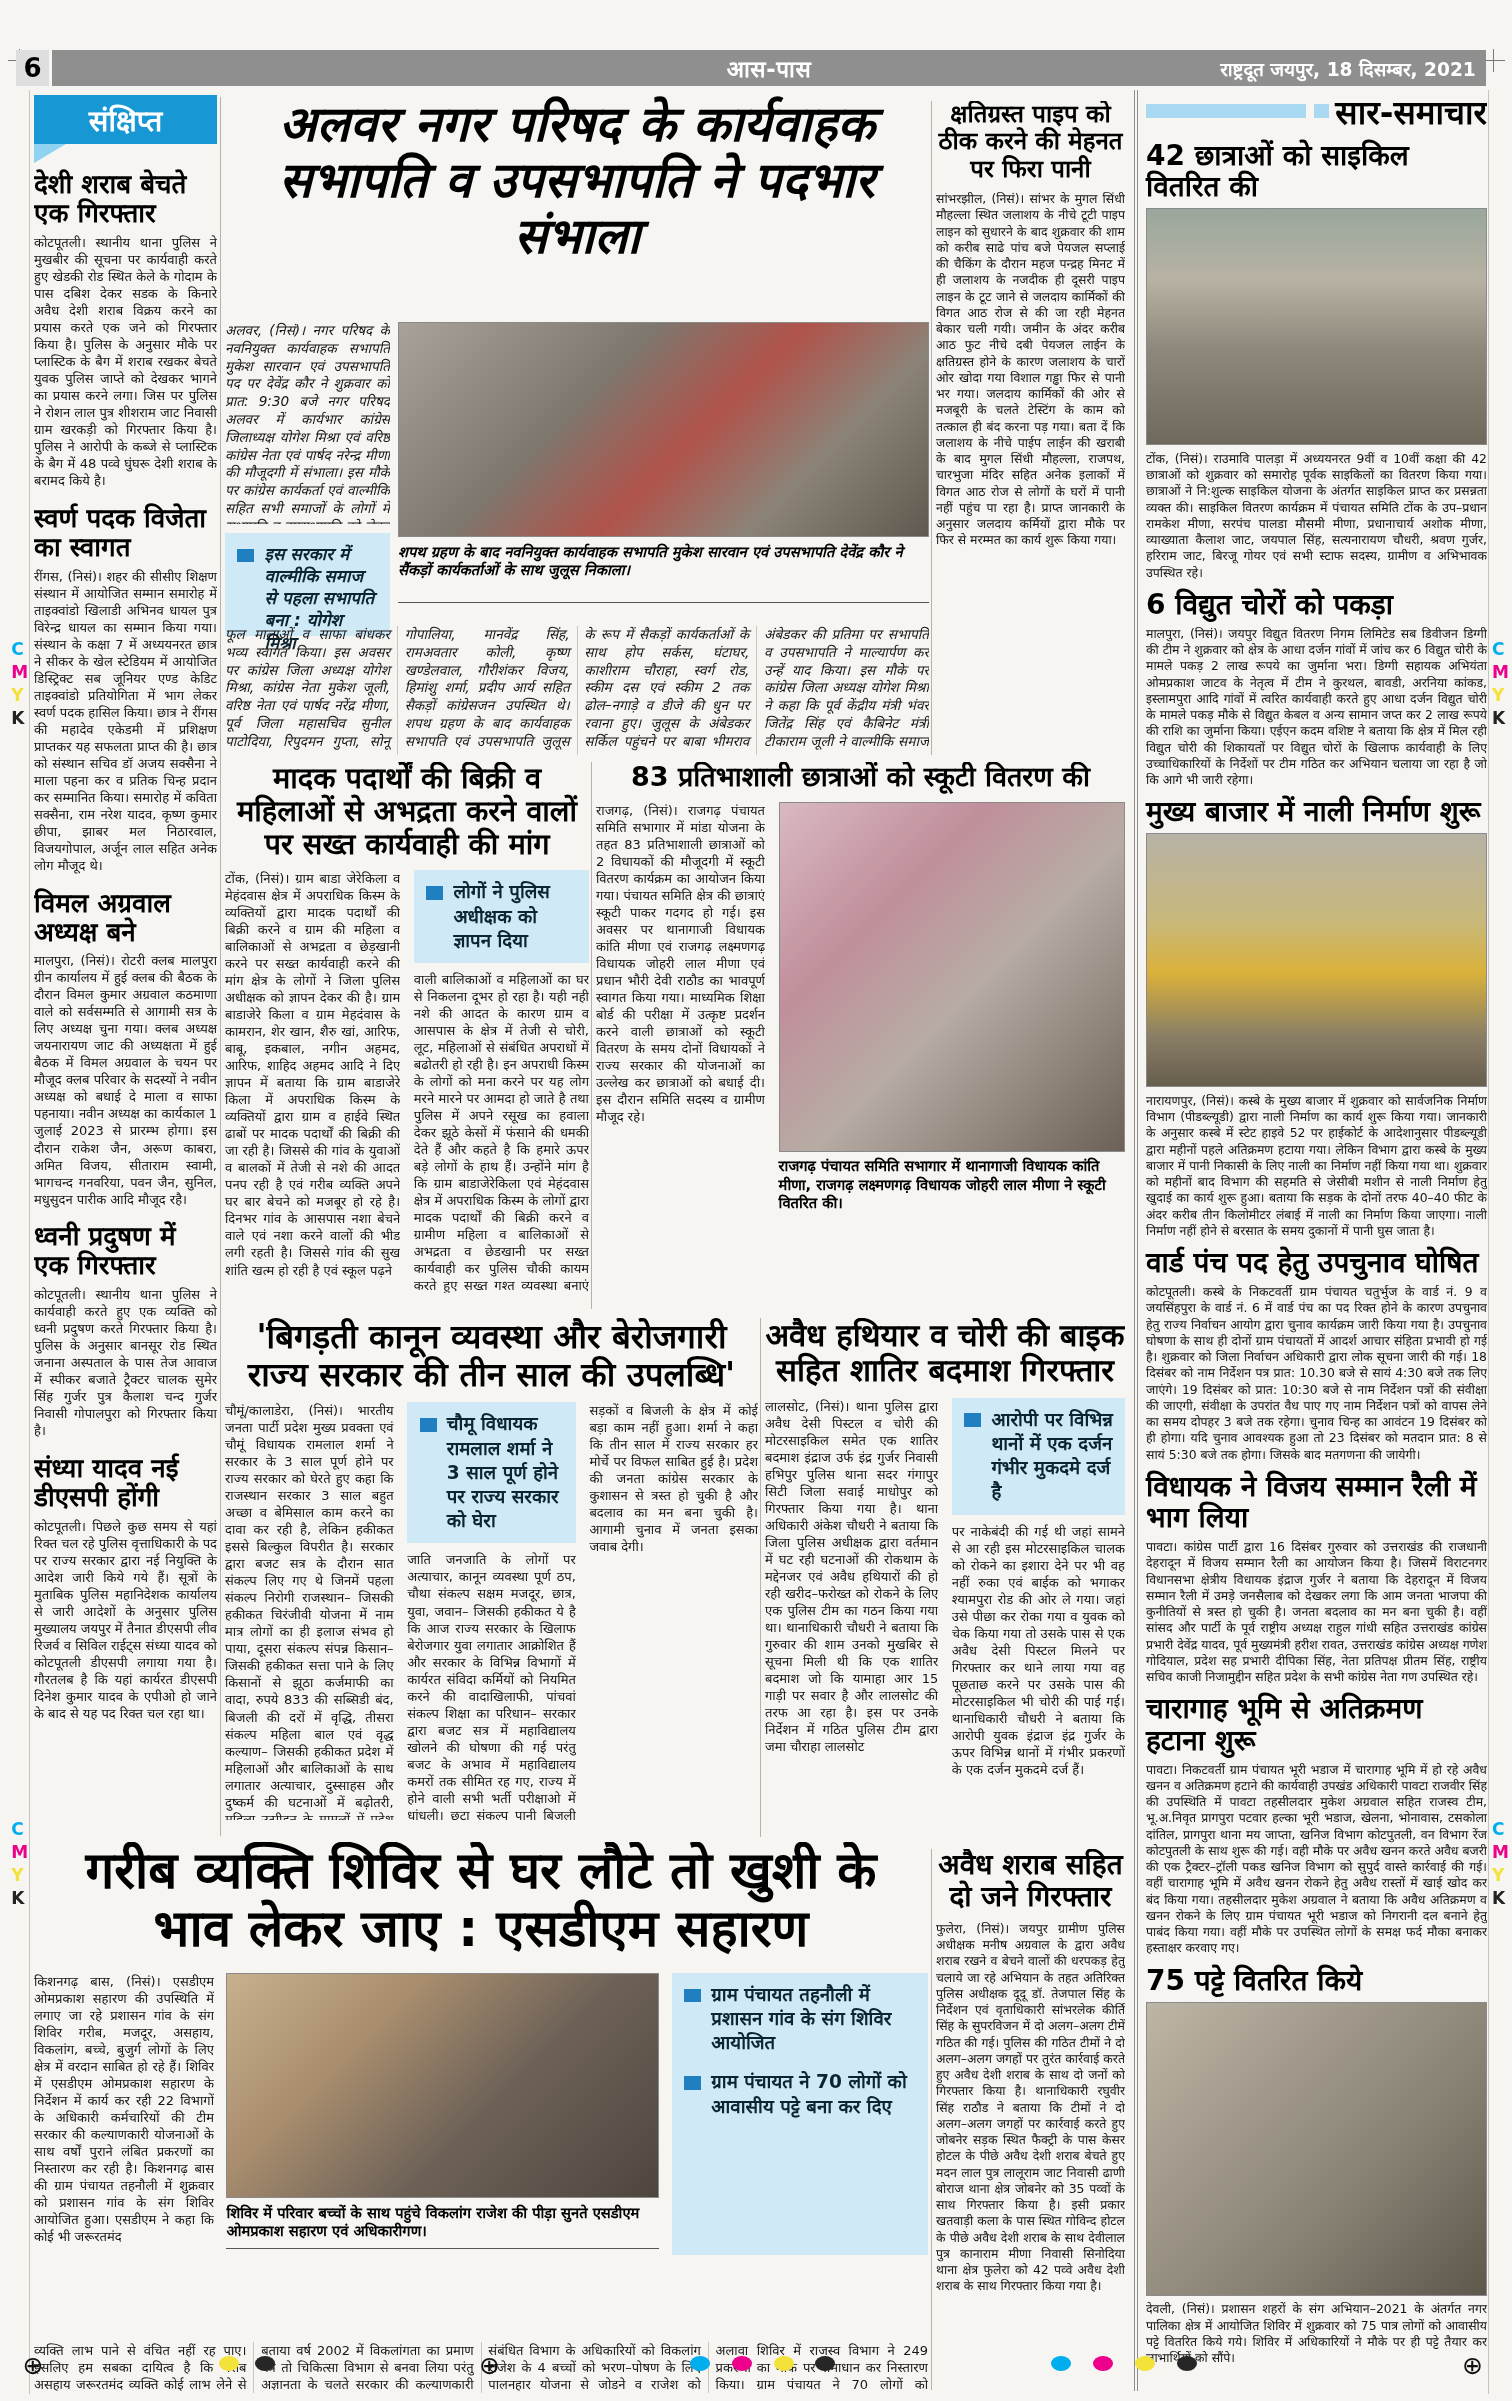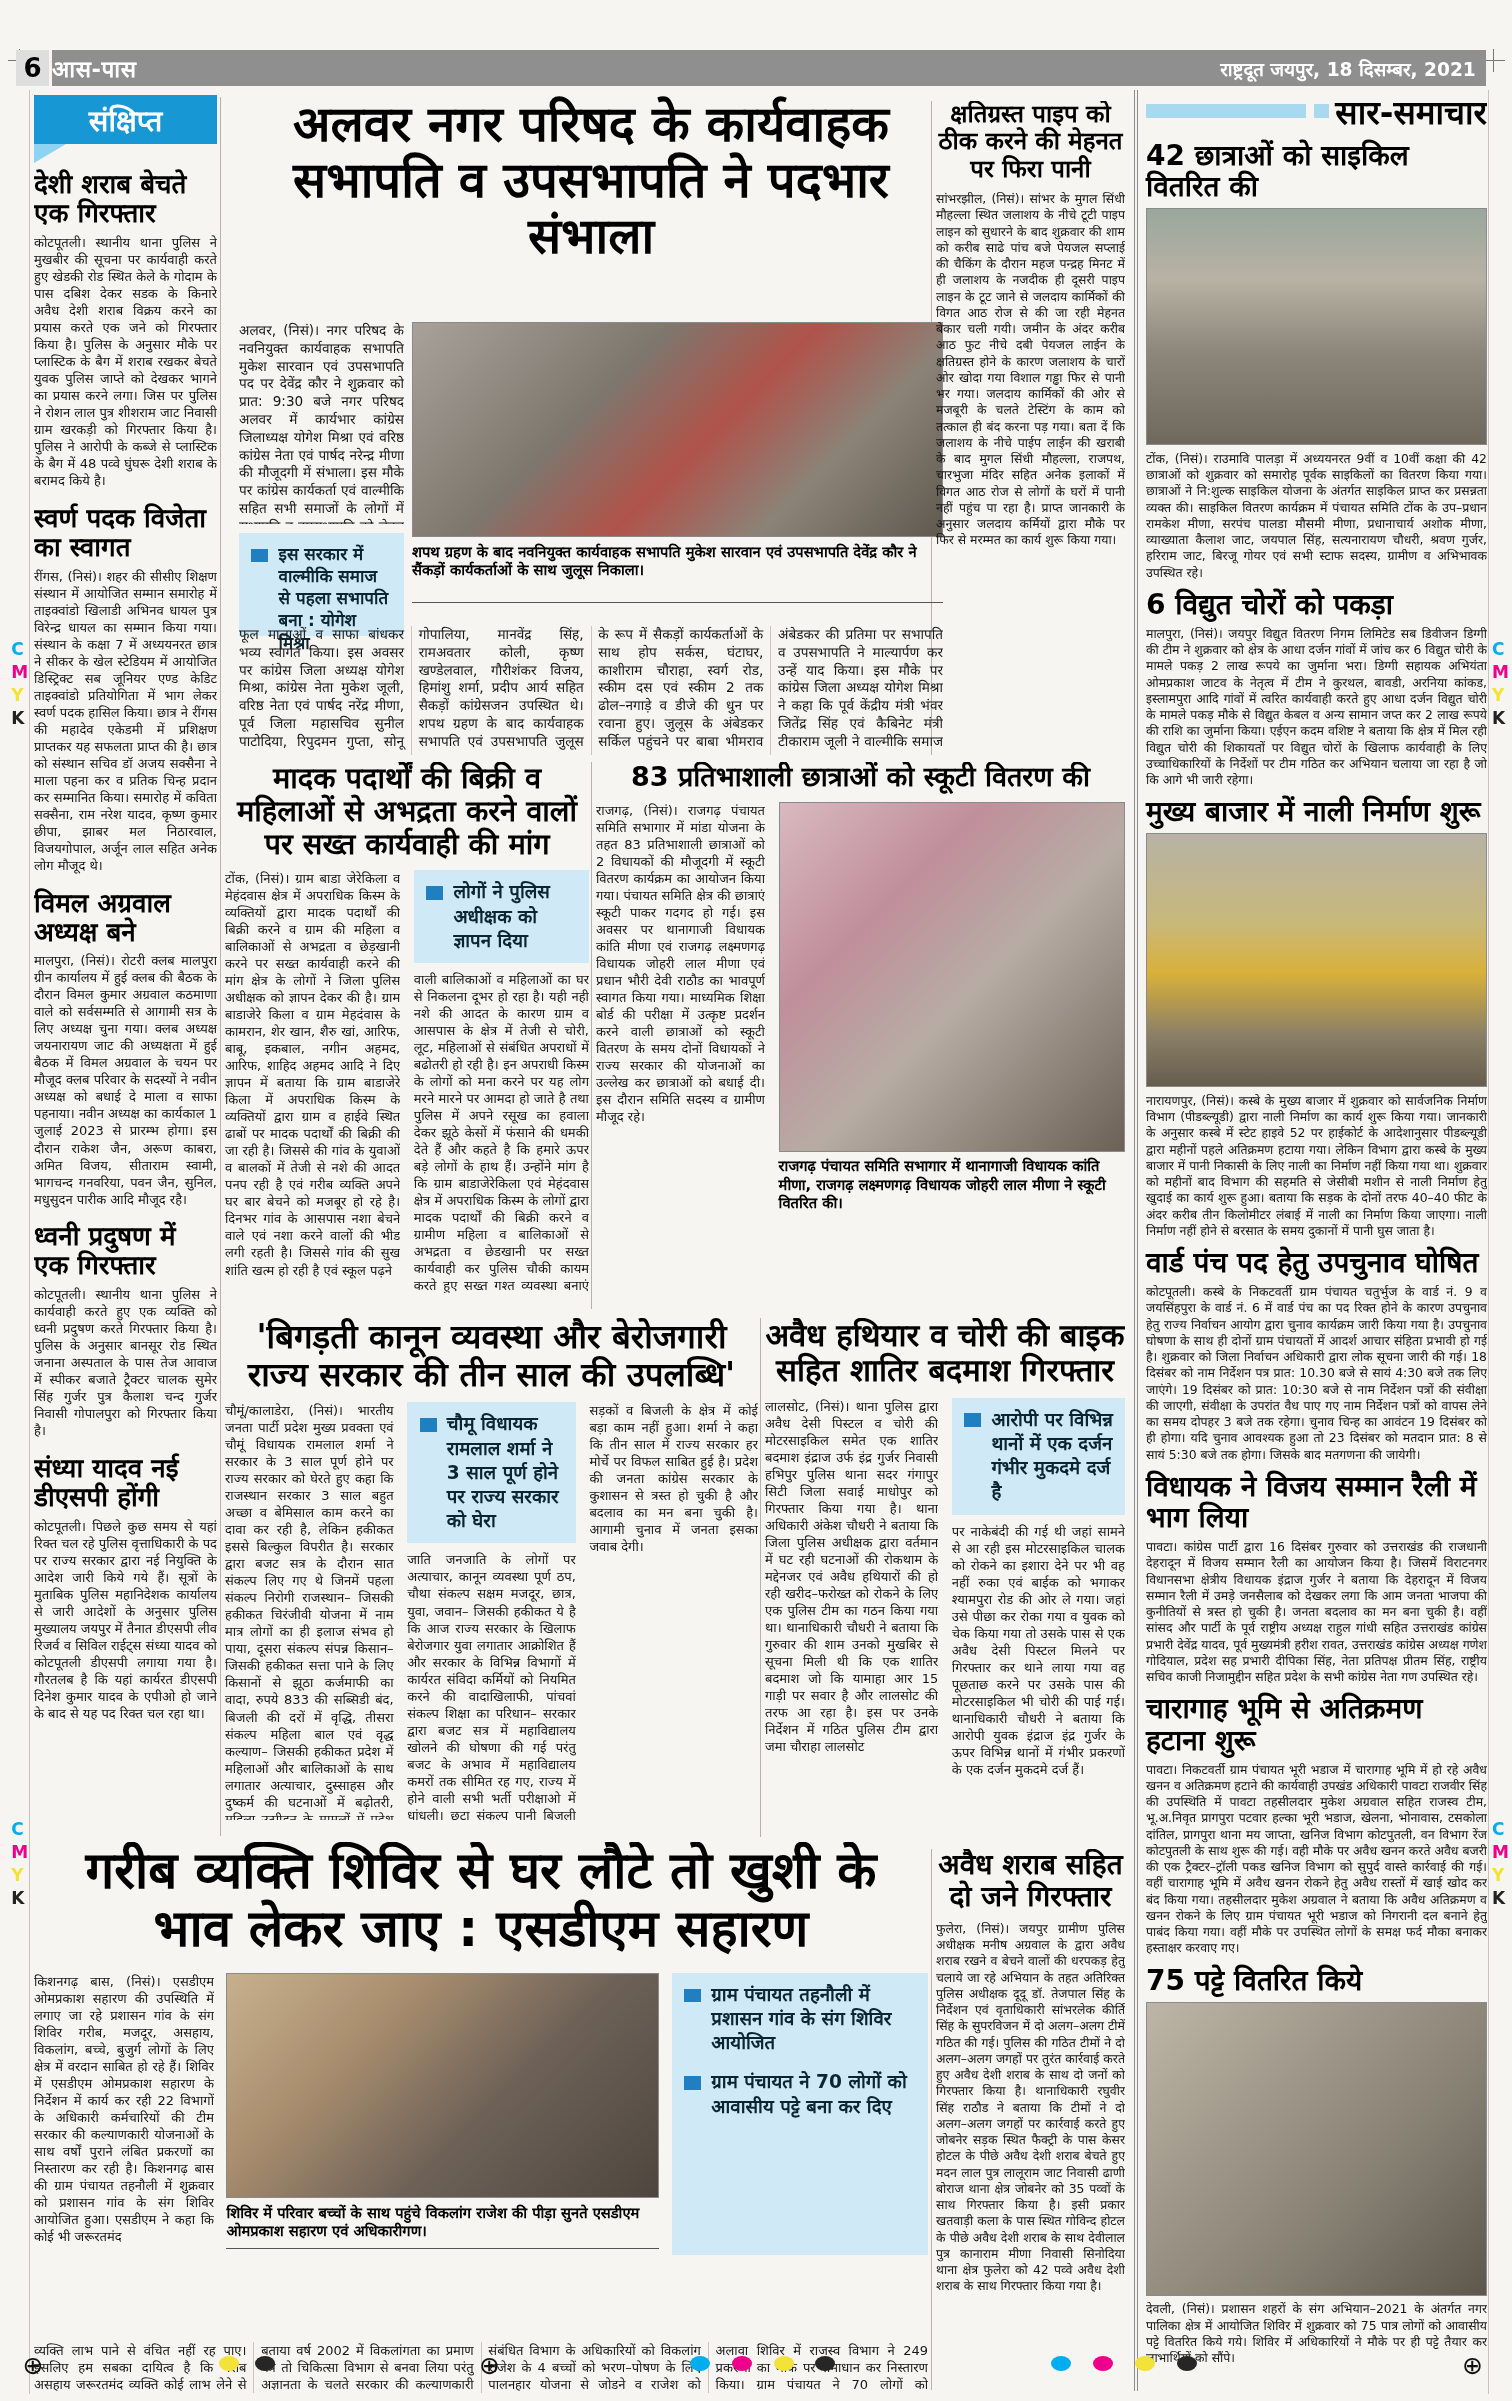"आस-पास" #topbar .sec { text-align: none -> center }
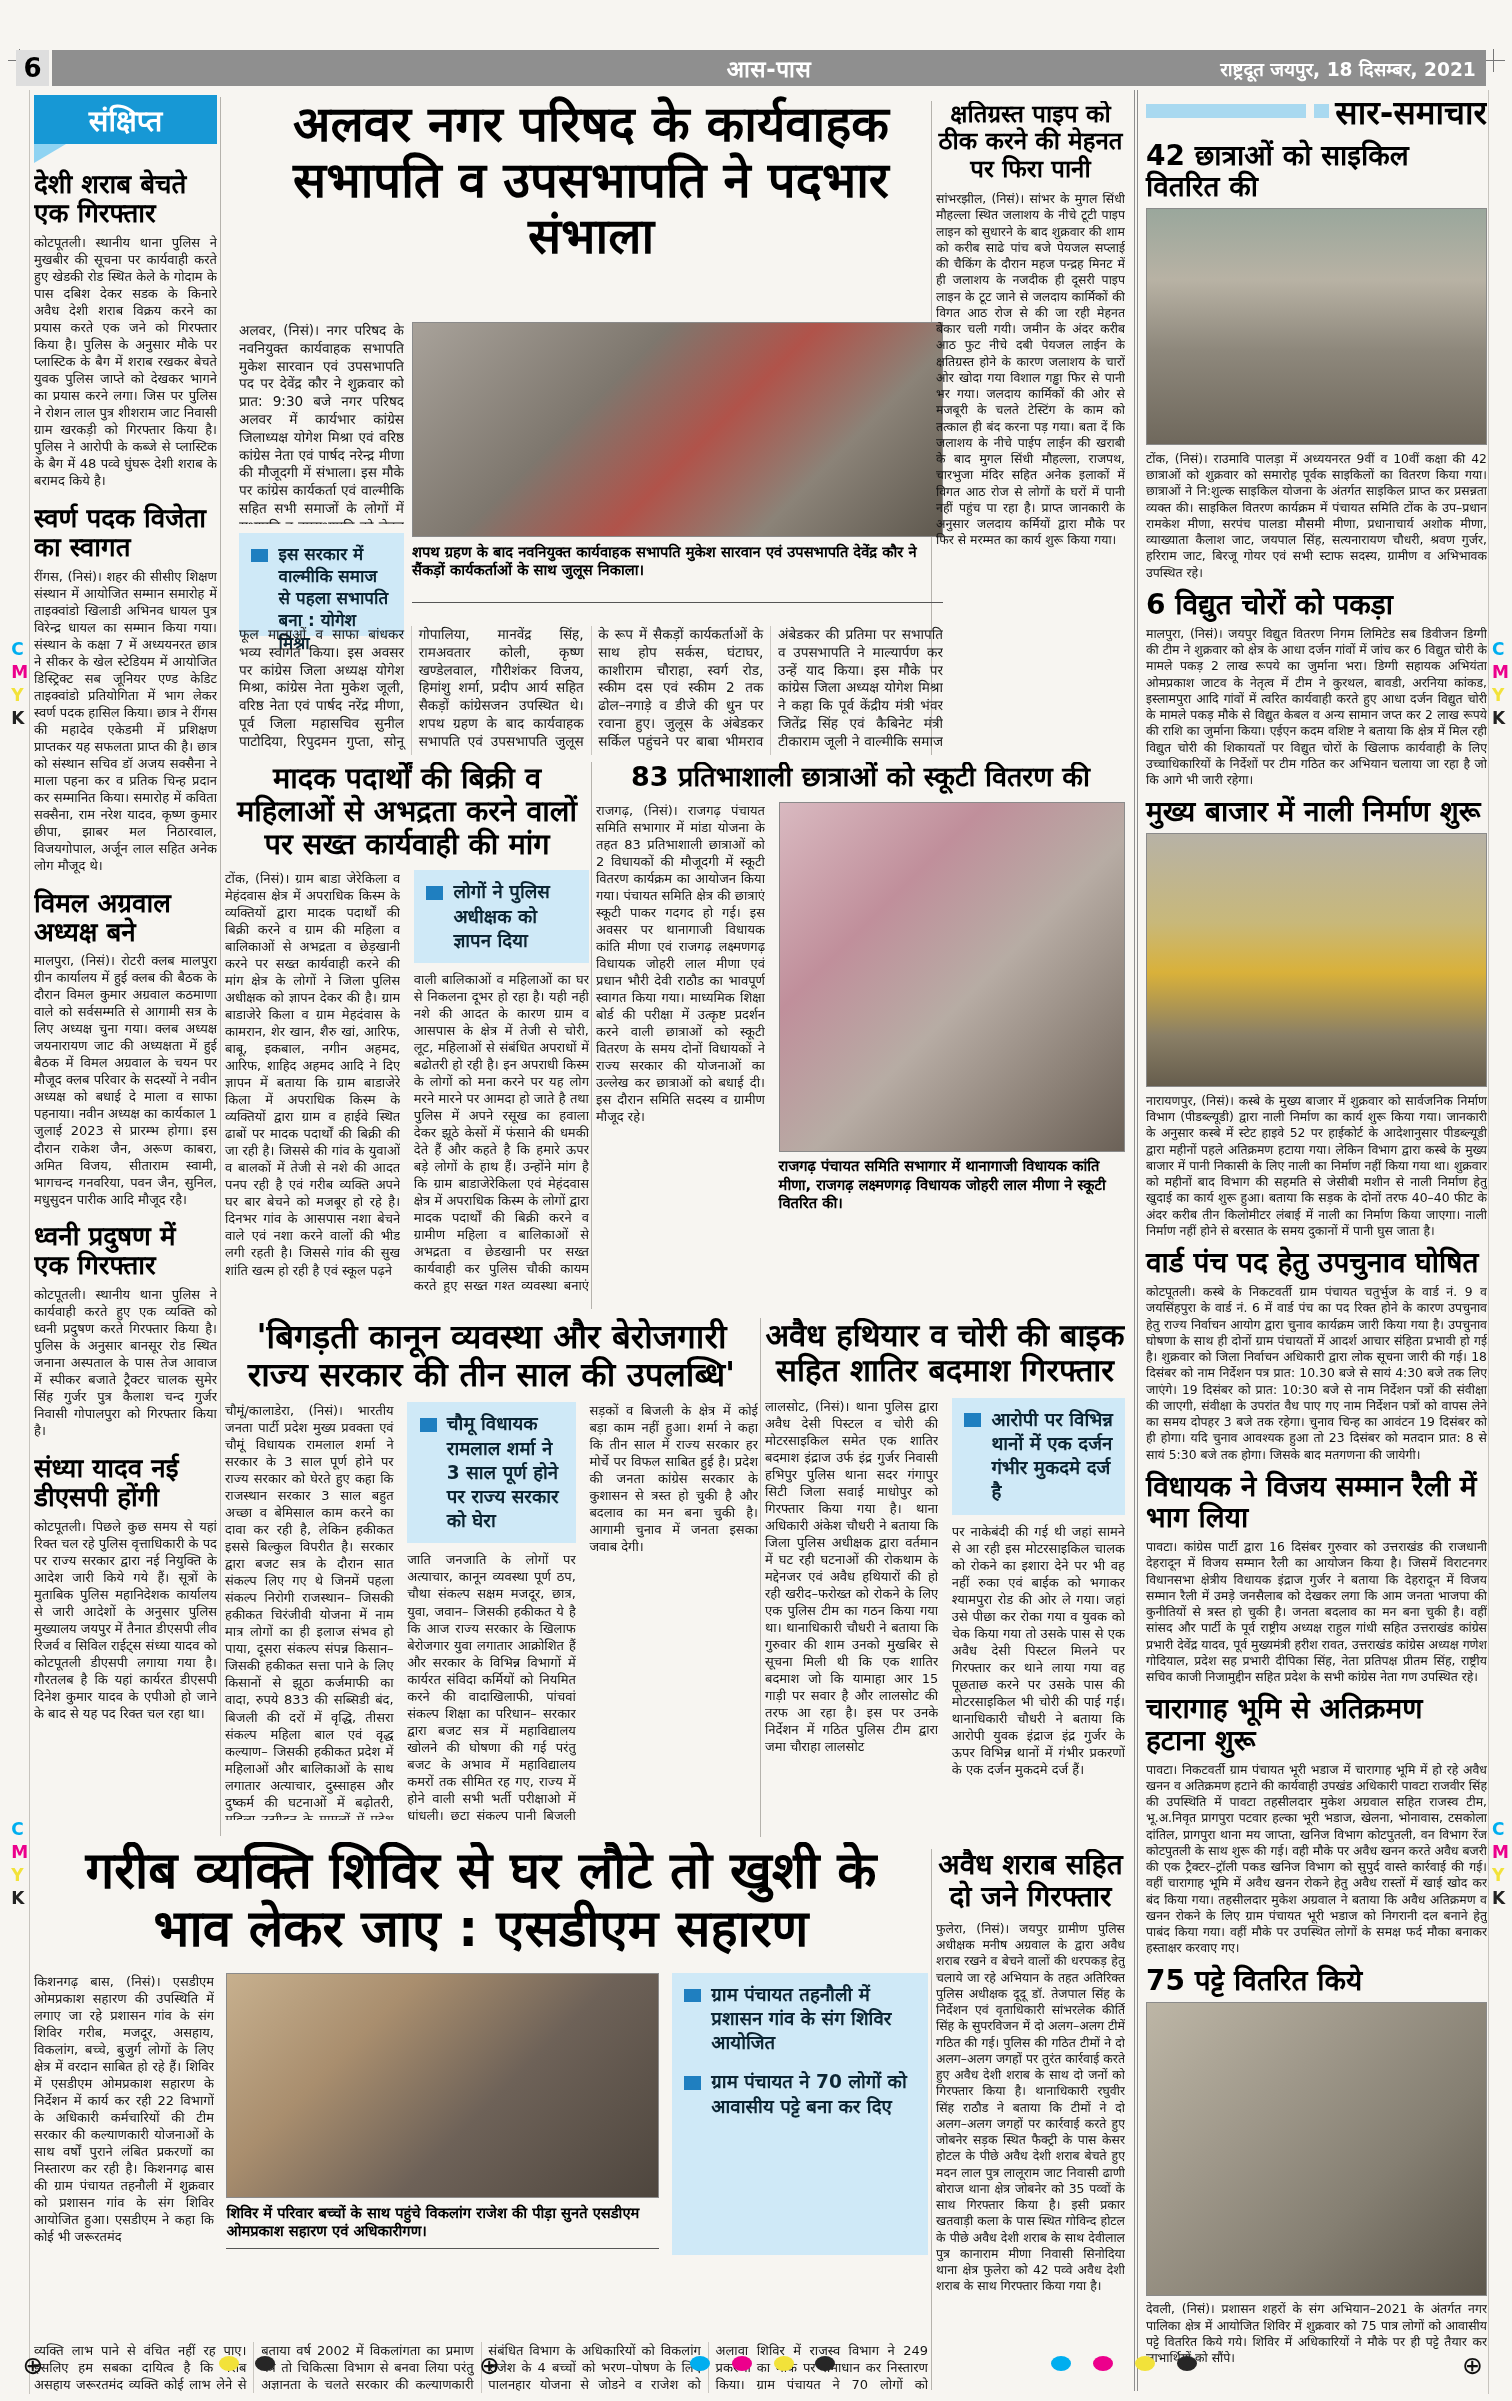"अलवर नगर परिषद के कार्यवाहक" #lead { font-style: none -> italic; left: 239px -> 225px }
